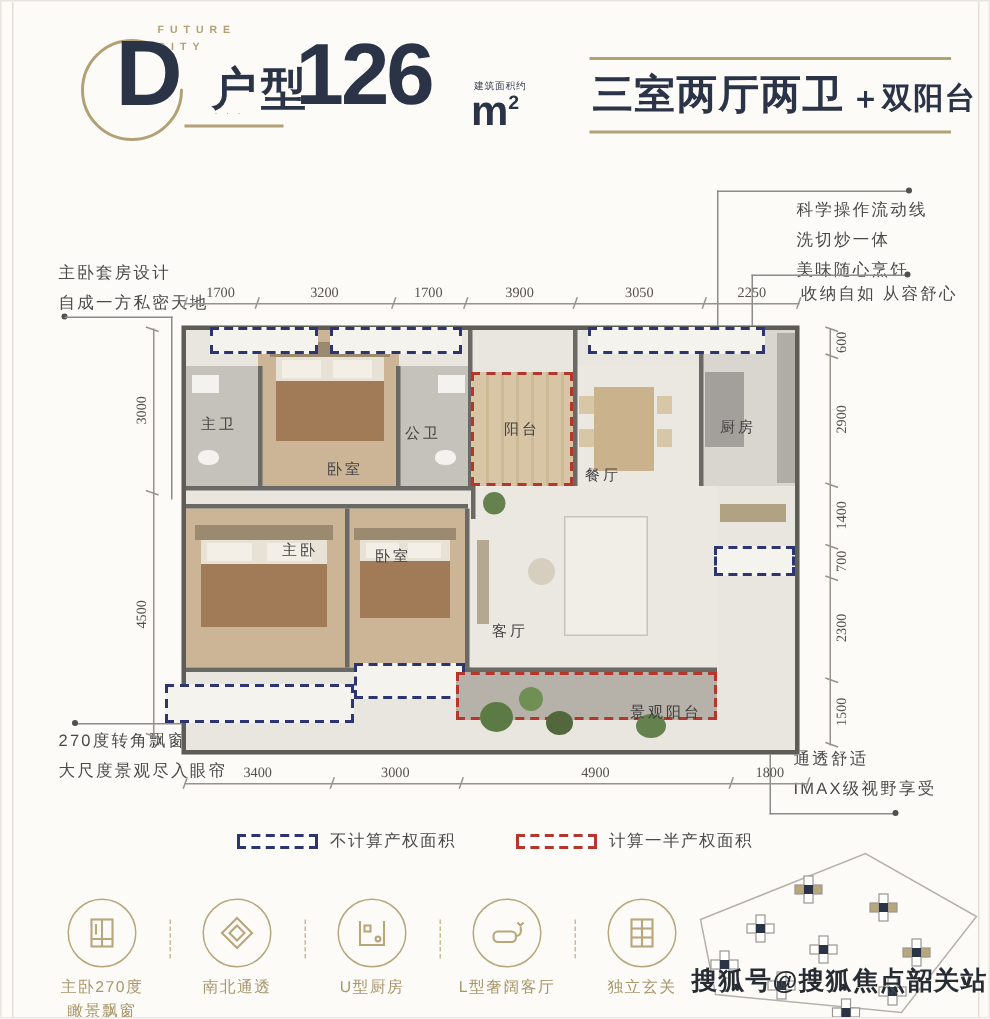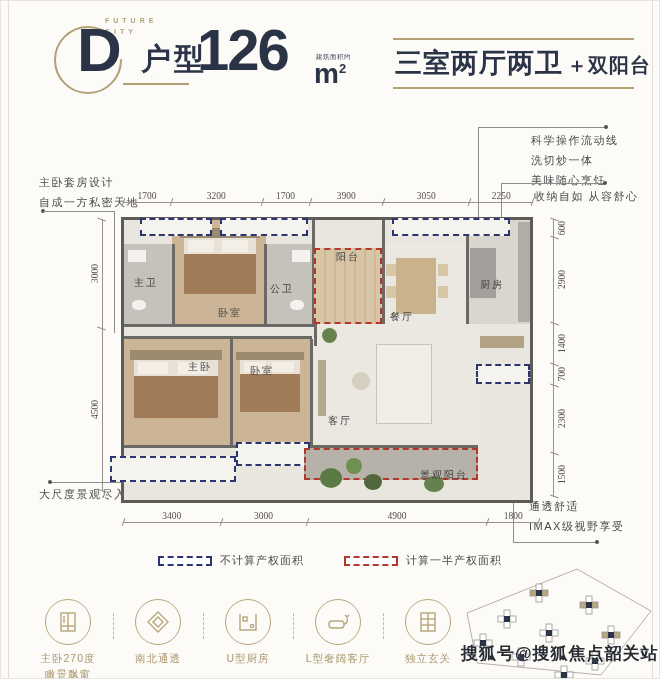"阳台" div.redzone { align-items: flex-start -> center }
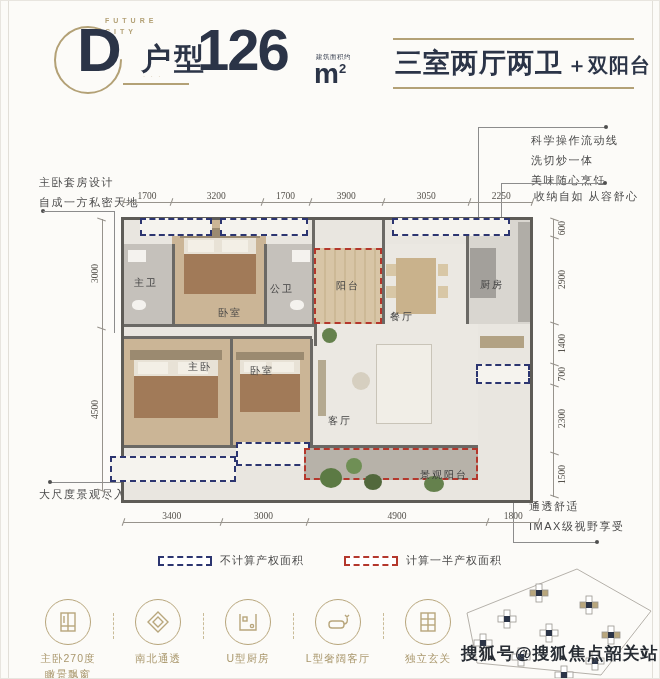"270度转角飘窗" div { html: none -> <div>270度转角飘窗</div> }
